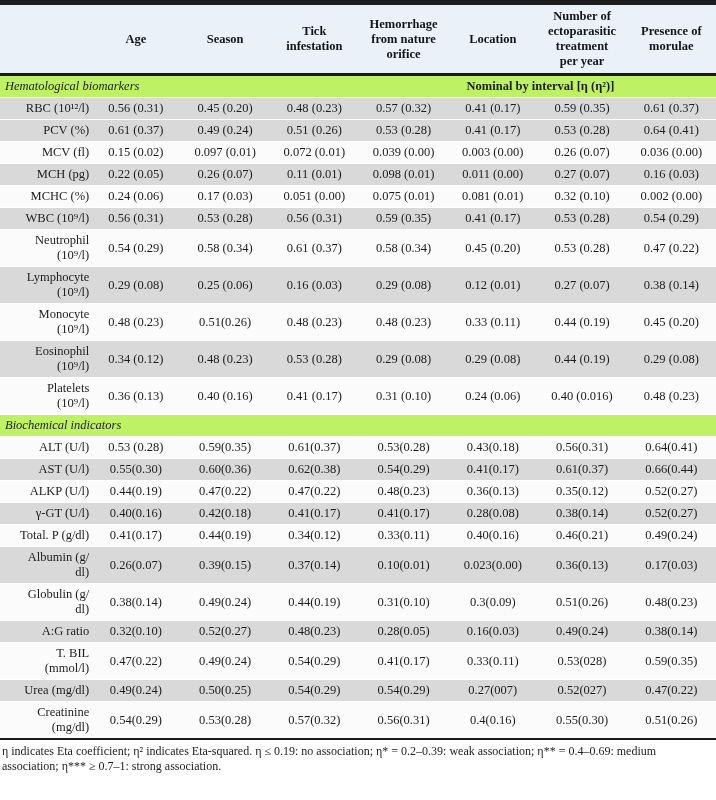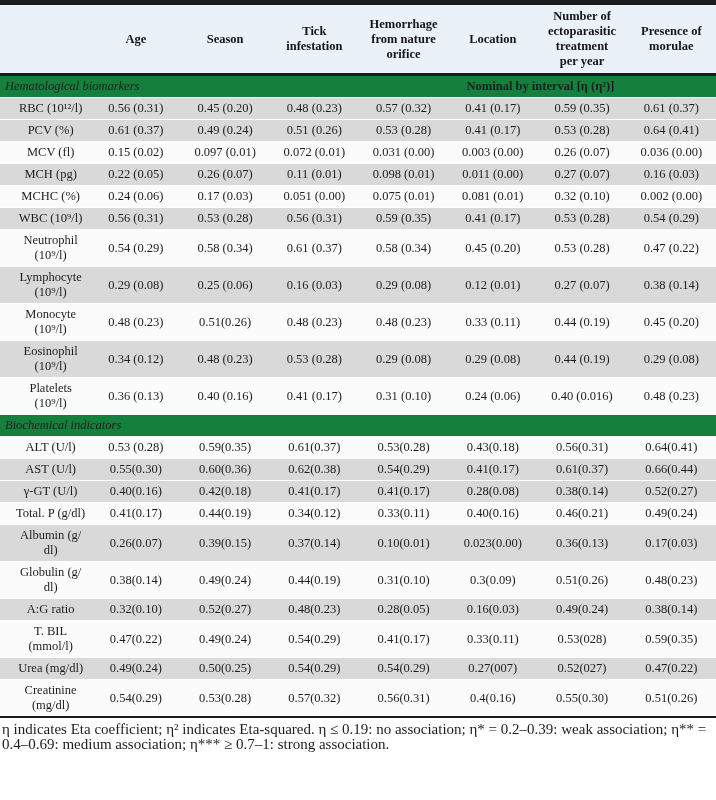"Hematological biomarkers" tr.section-row td { background: #15803d -> #bef264 }
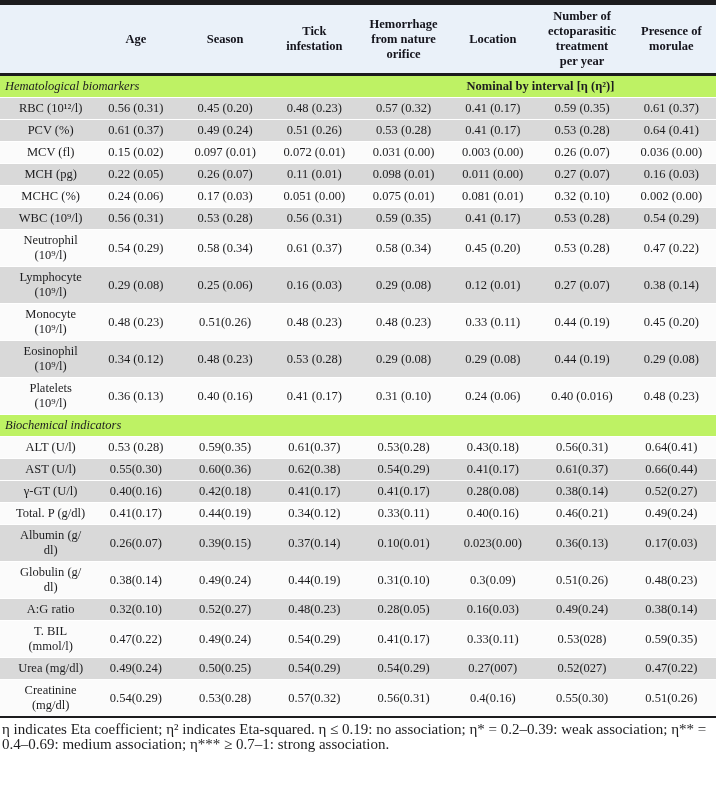"RBC (10¹²/l)" td.row-label { text-align: center -> right }
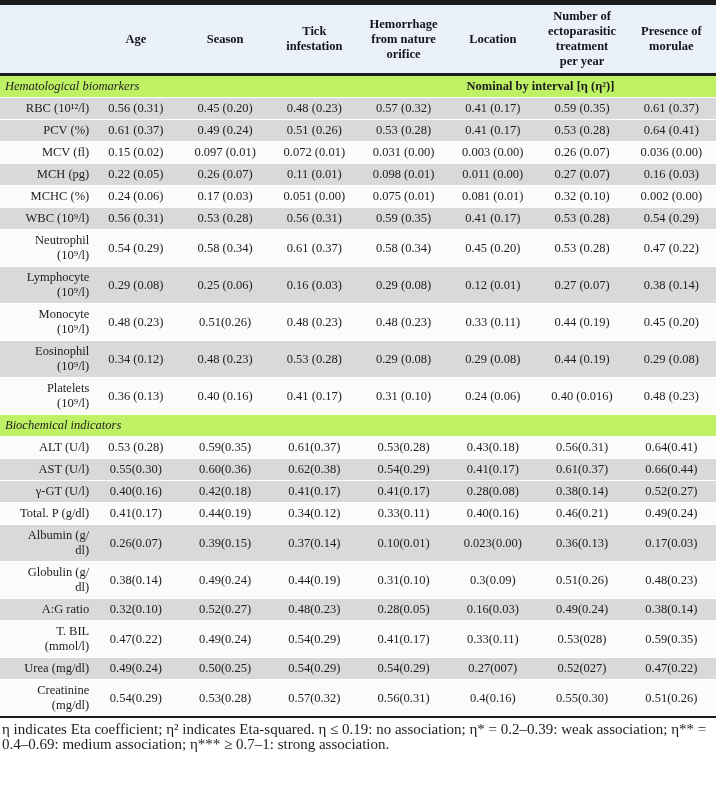"0.031 (0.00)" td.value-cell { text: 0.031 -> 0.039 }
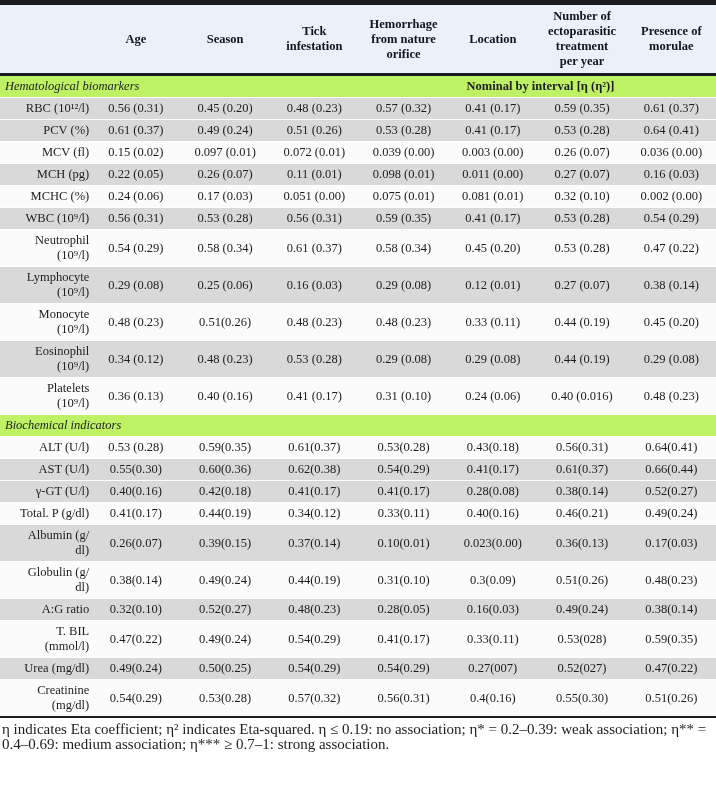"ALKP (U/l)" tr.row-light { html: none -> <tr> <td>ALKP (U/l)</td> <td>0.44(0.19)</td> <td>0.47(0.22)</td> <td>0.47(0.22)</td> <td>0.48(0.23)</td> <td>0.36(0.13)</td> <td>0.35(0.12)</td> <td>0.52(0.27)</td> </tr> }
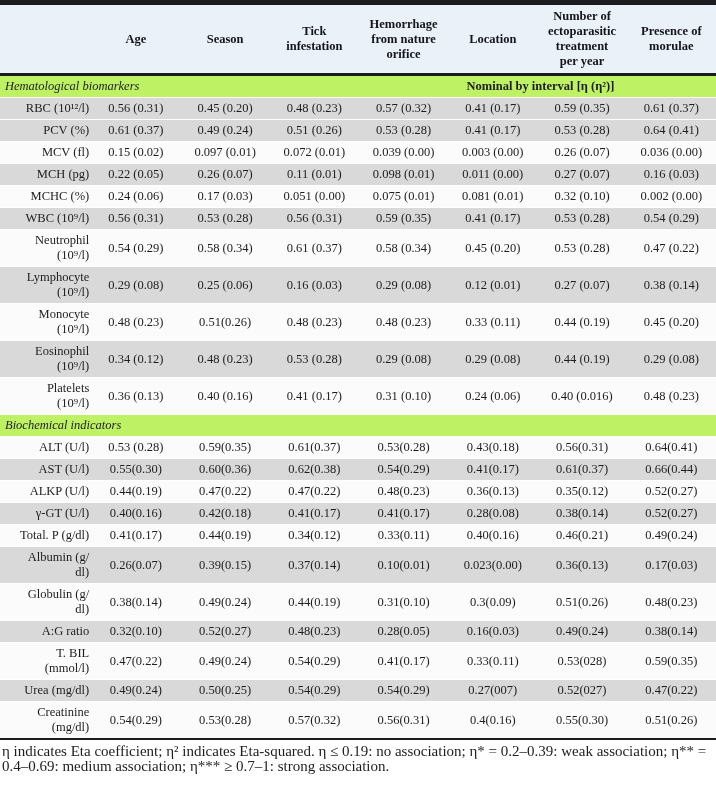"η indicates Eta coefficient; η²" .footnote { font-size: 15px -> 12px }
